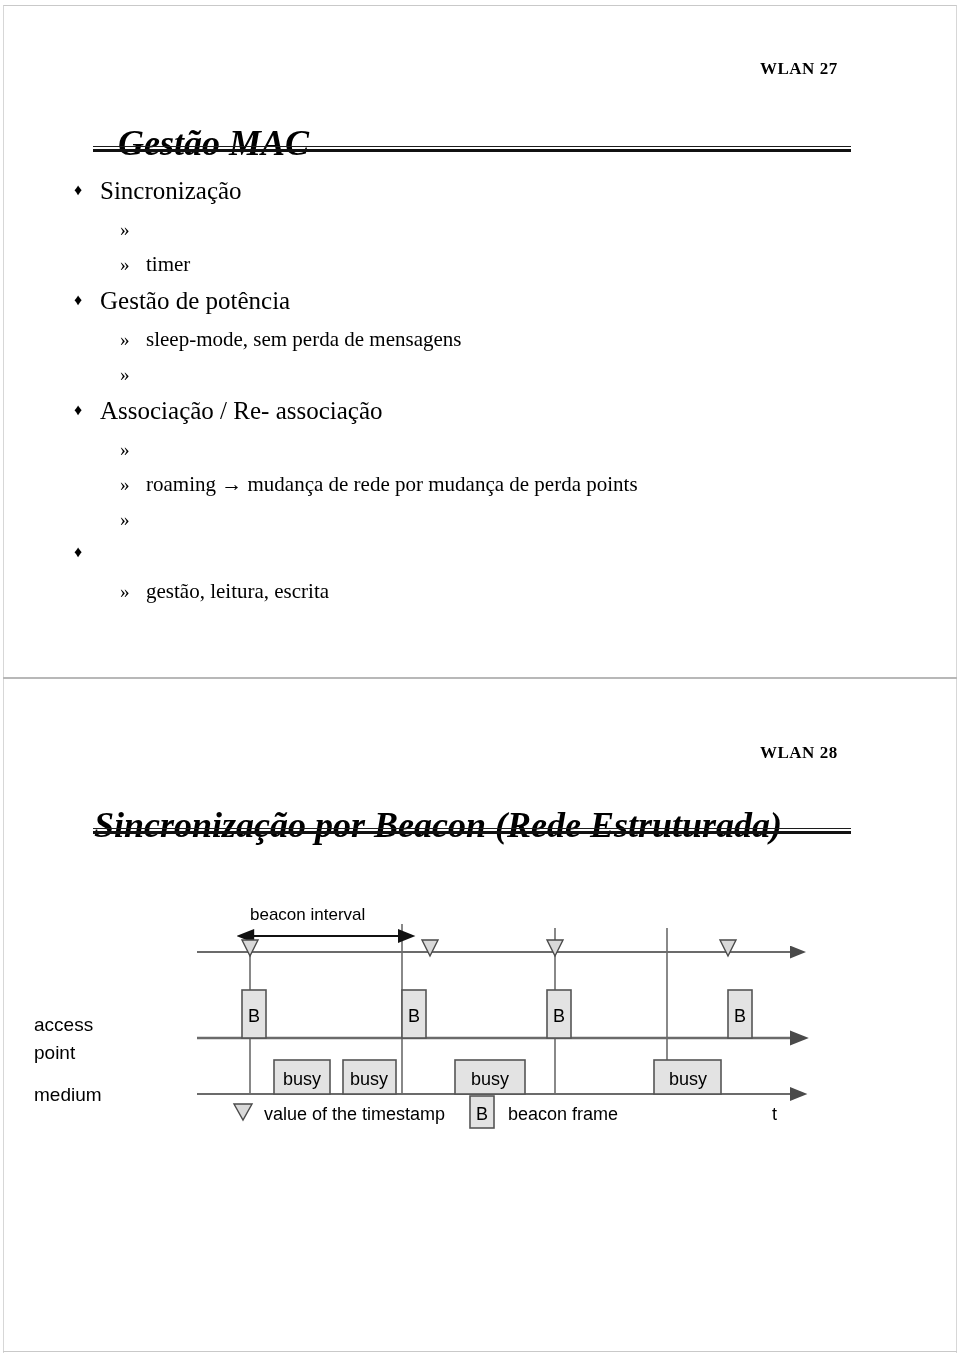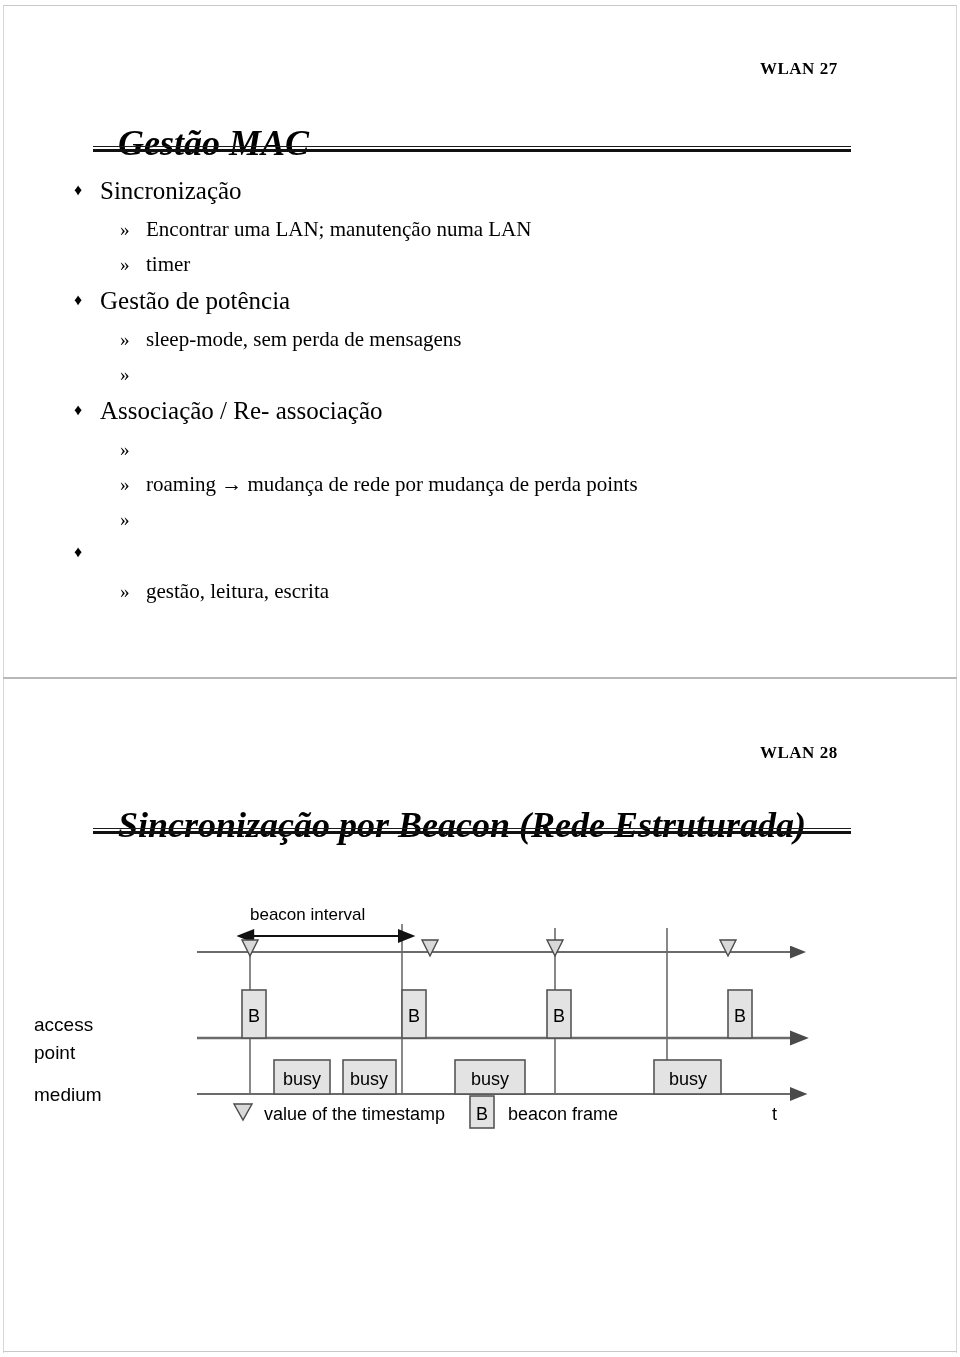"Encontrar uma LAN; manutenção numa" span.bullet-text { html: <span>Encontrar uma LAN; manutenção numa LAN</span> -> none }
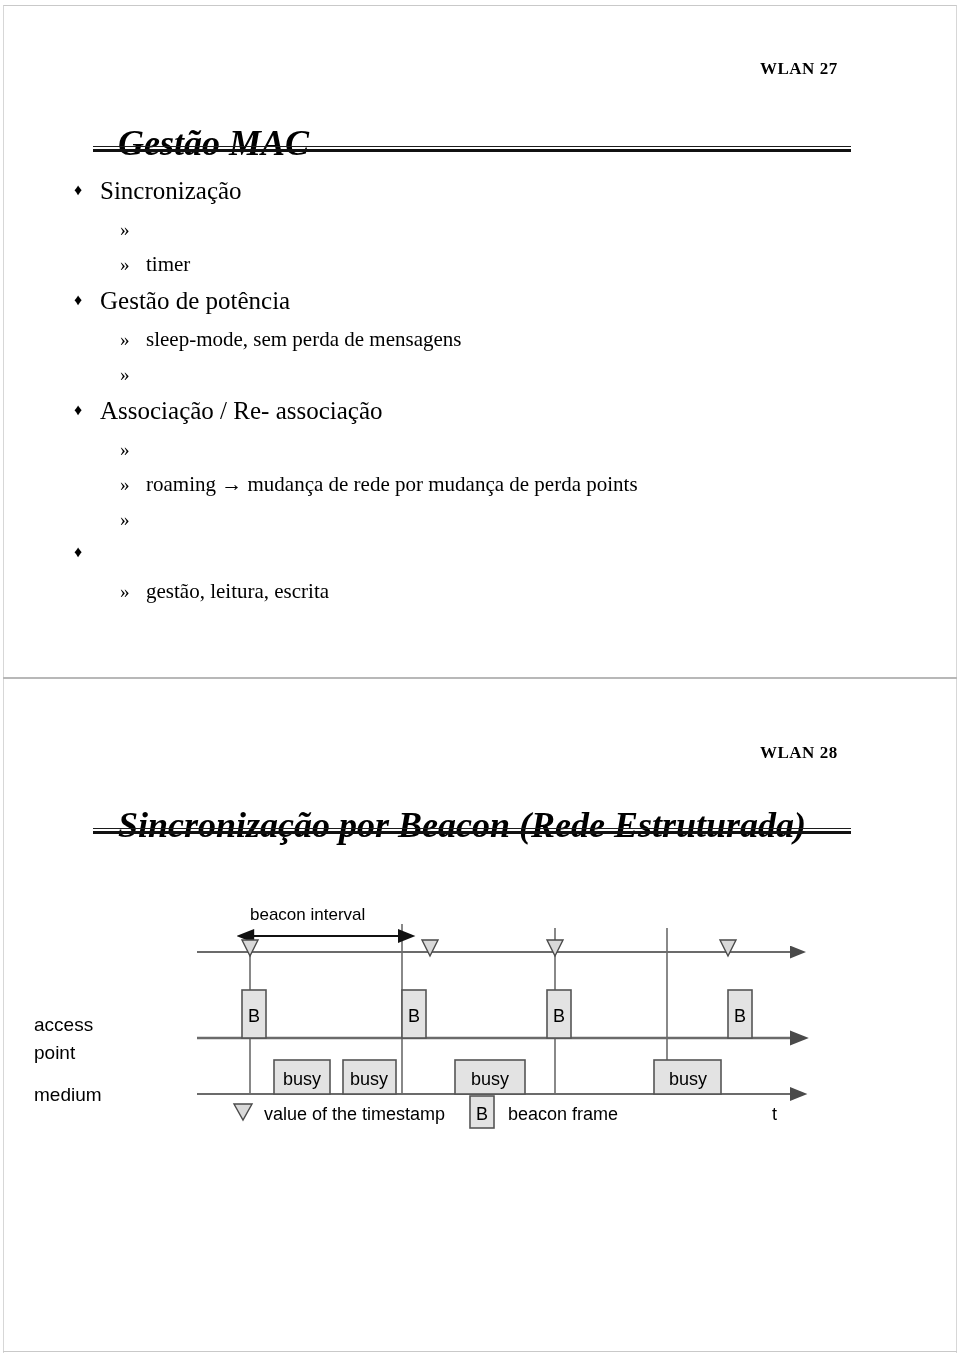"Sincronização por Beacon (Rede" h1.slide-title { left: 118px -> 94px }
